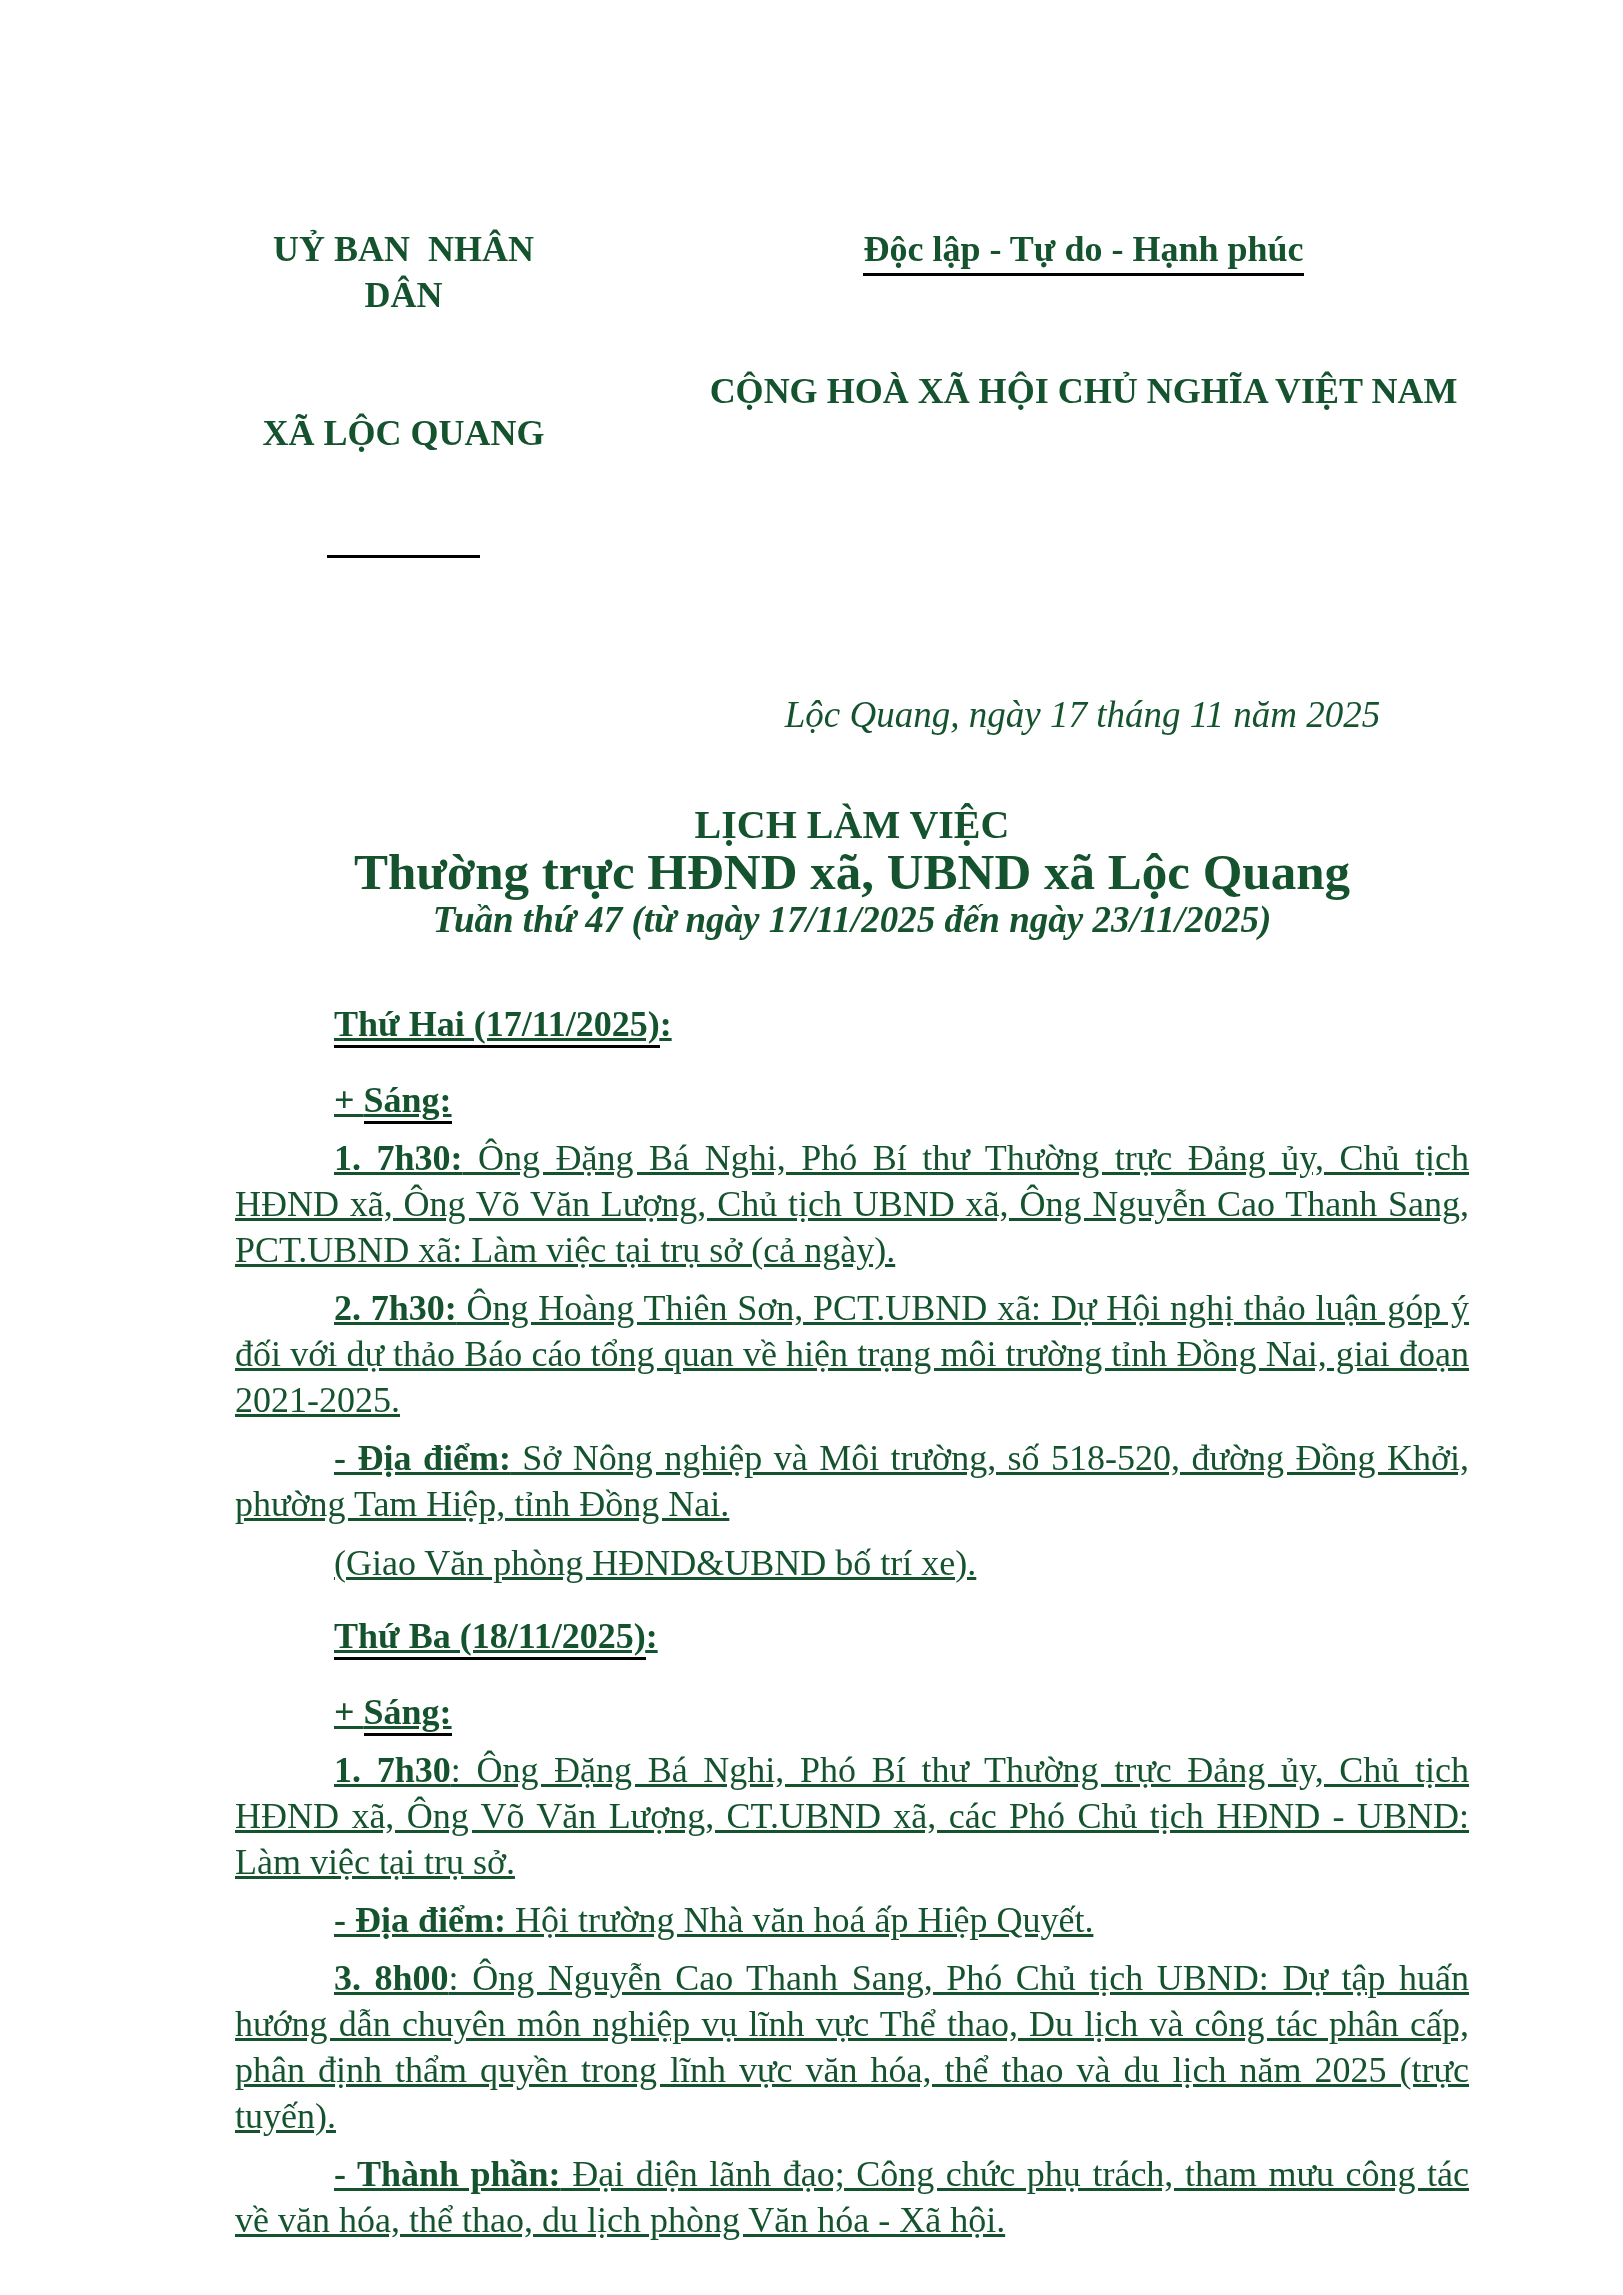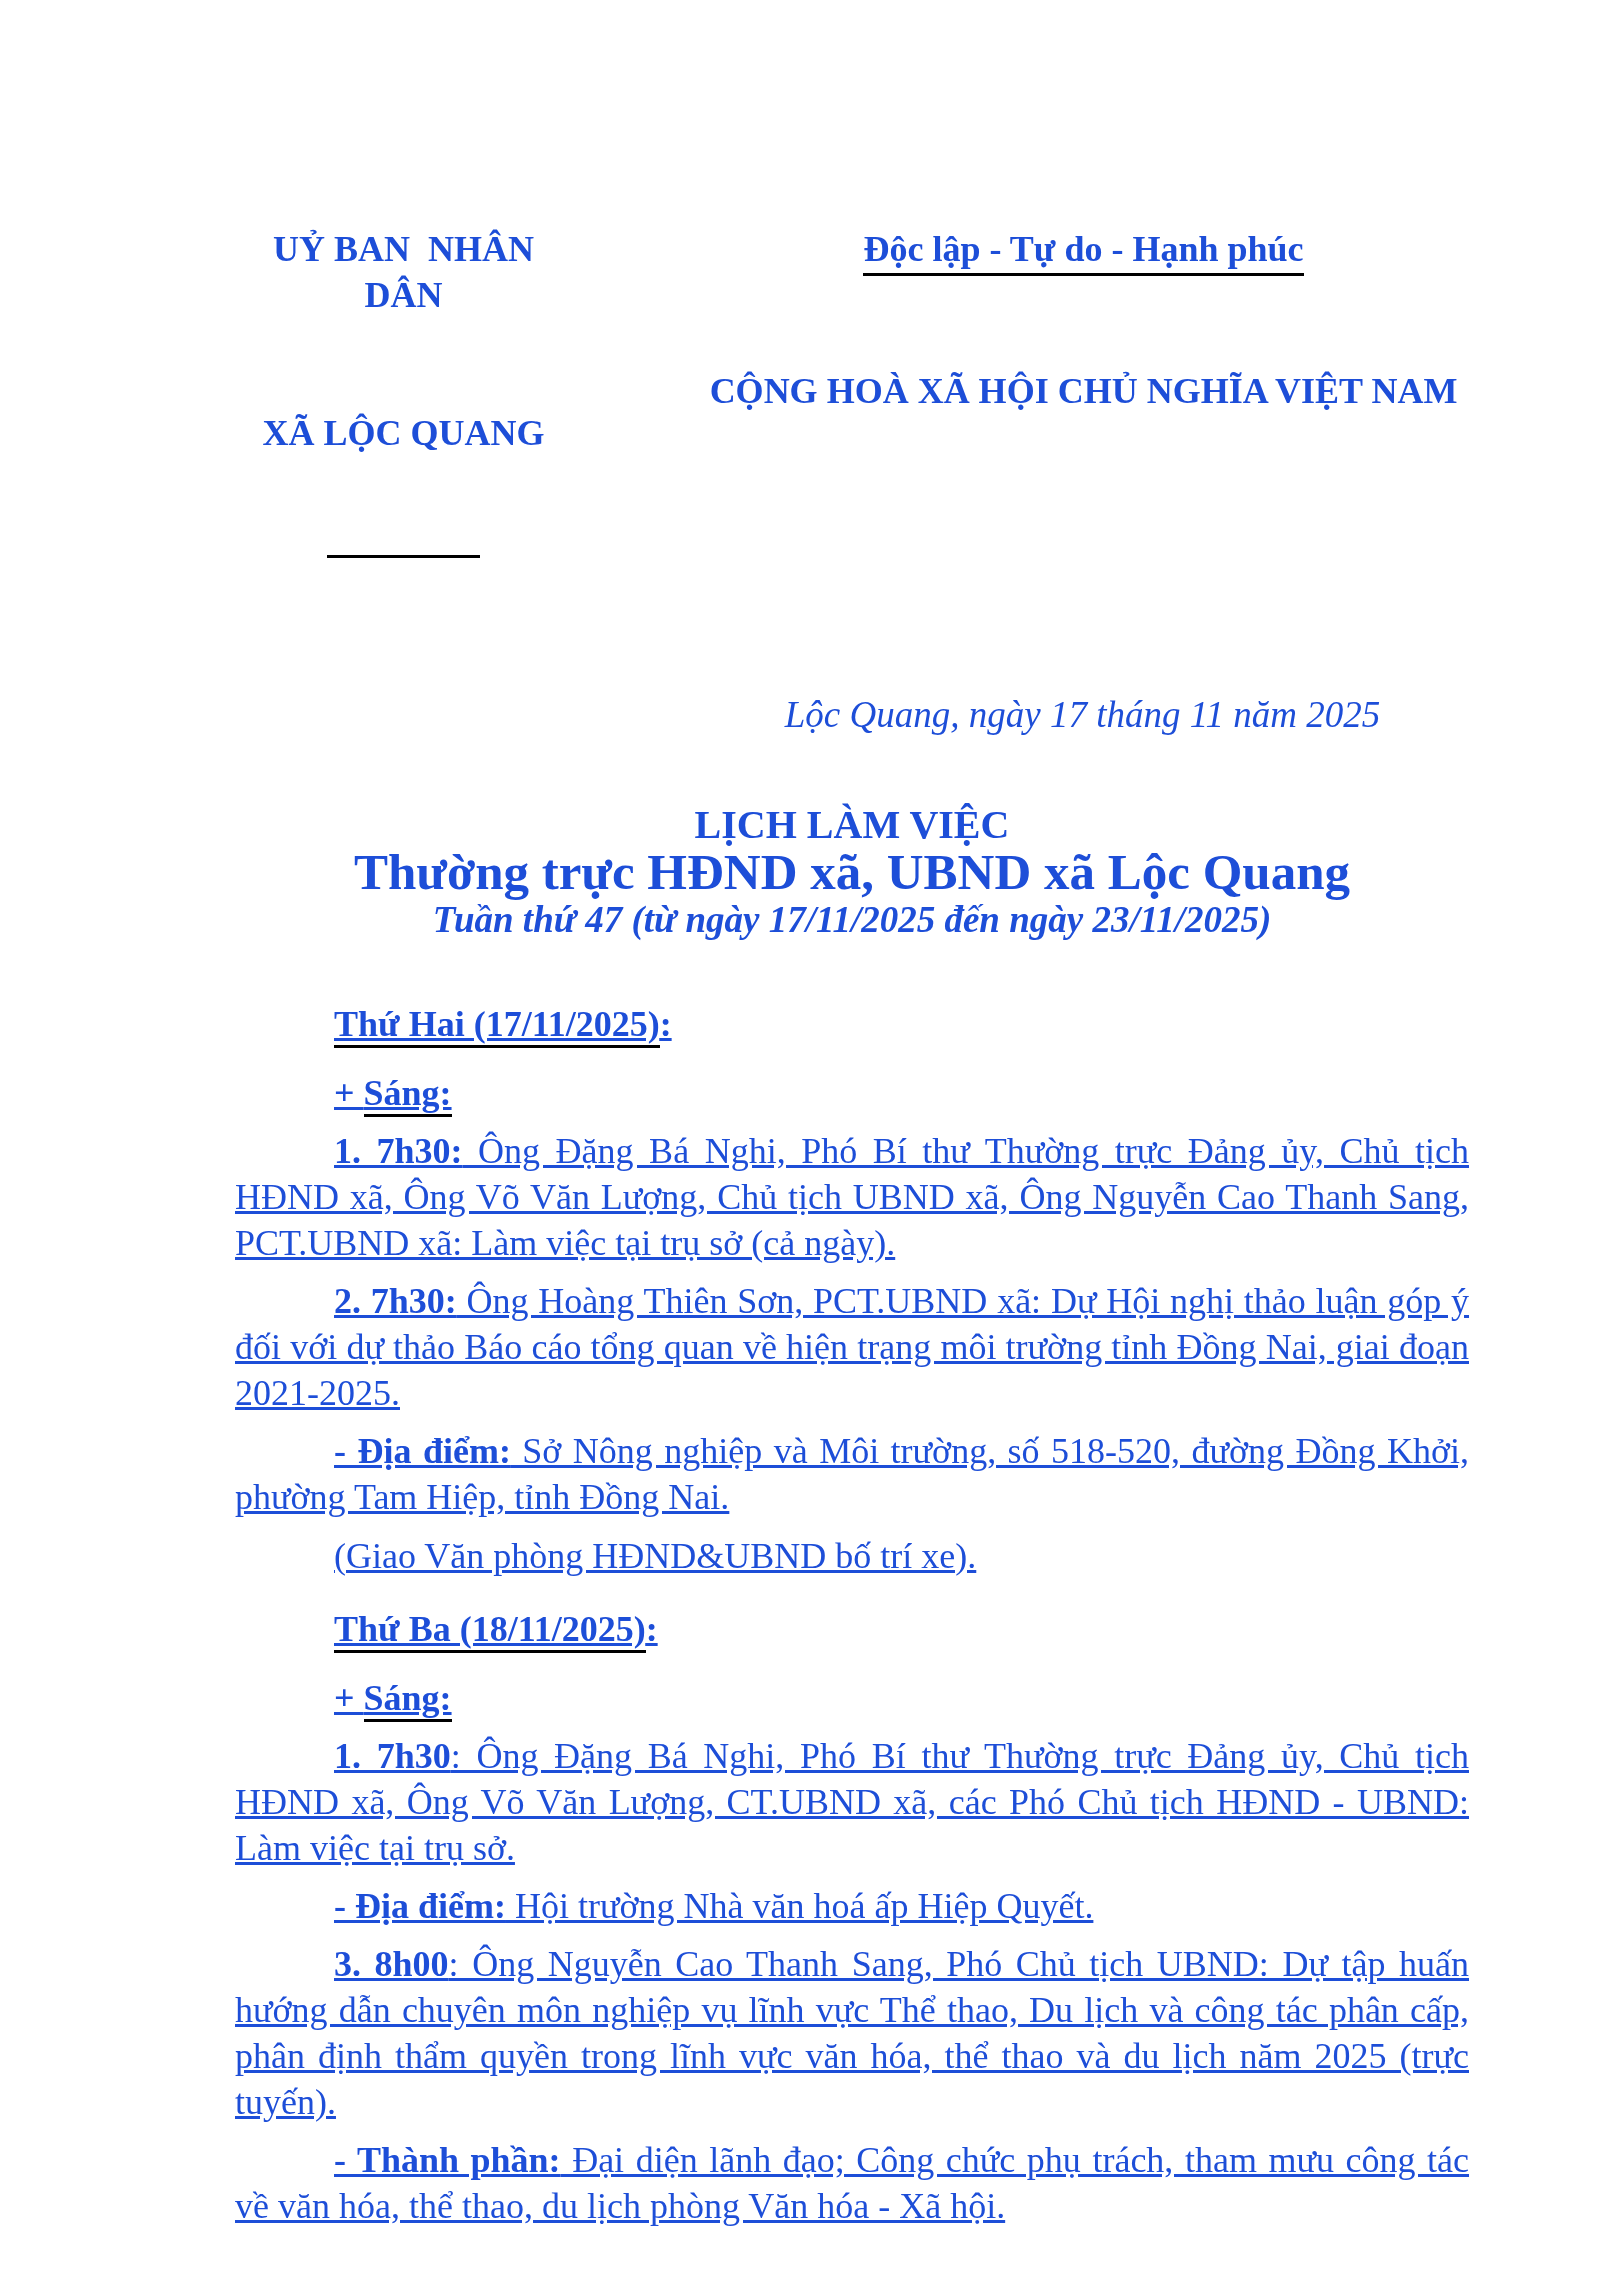"UỶ BAN NHÂN DÂN" .page { color: #1d4ed8 -> #14532d }
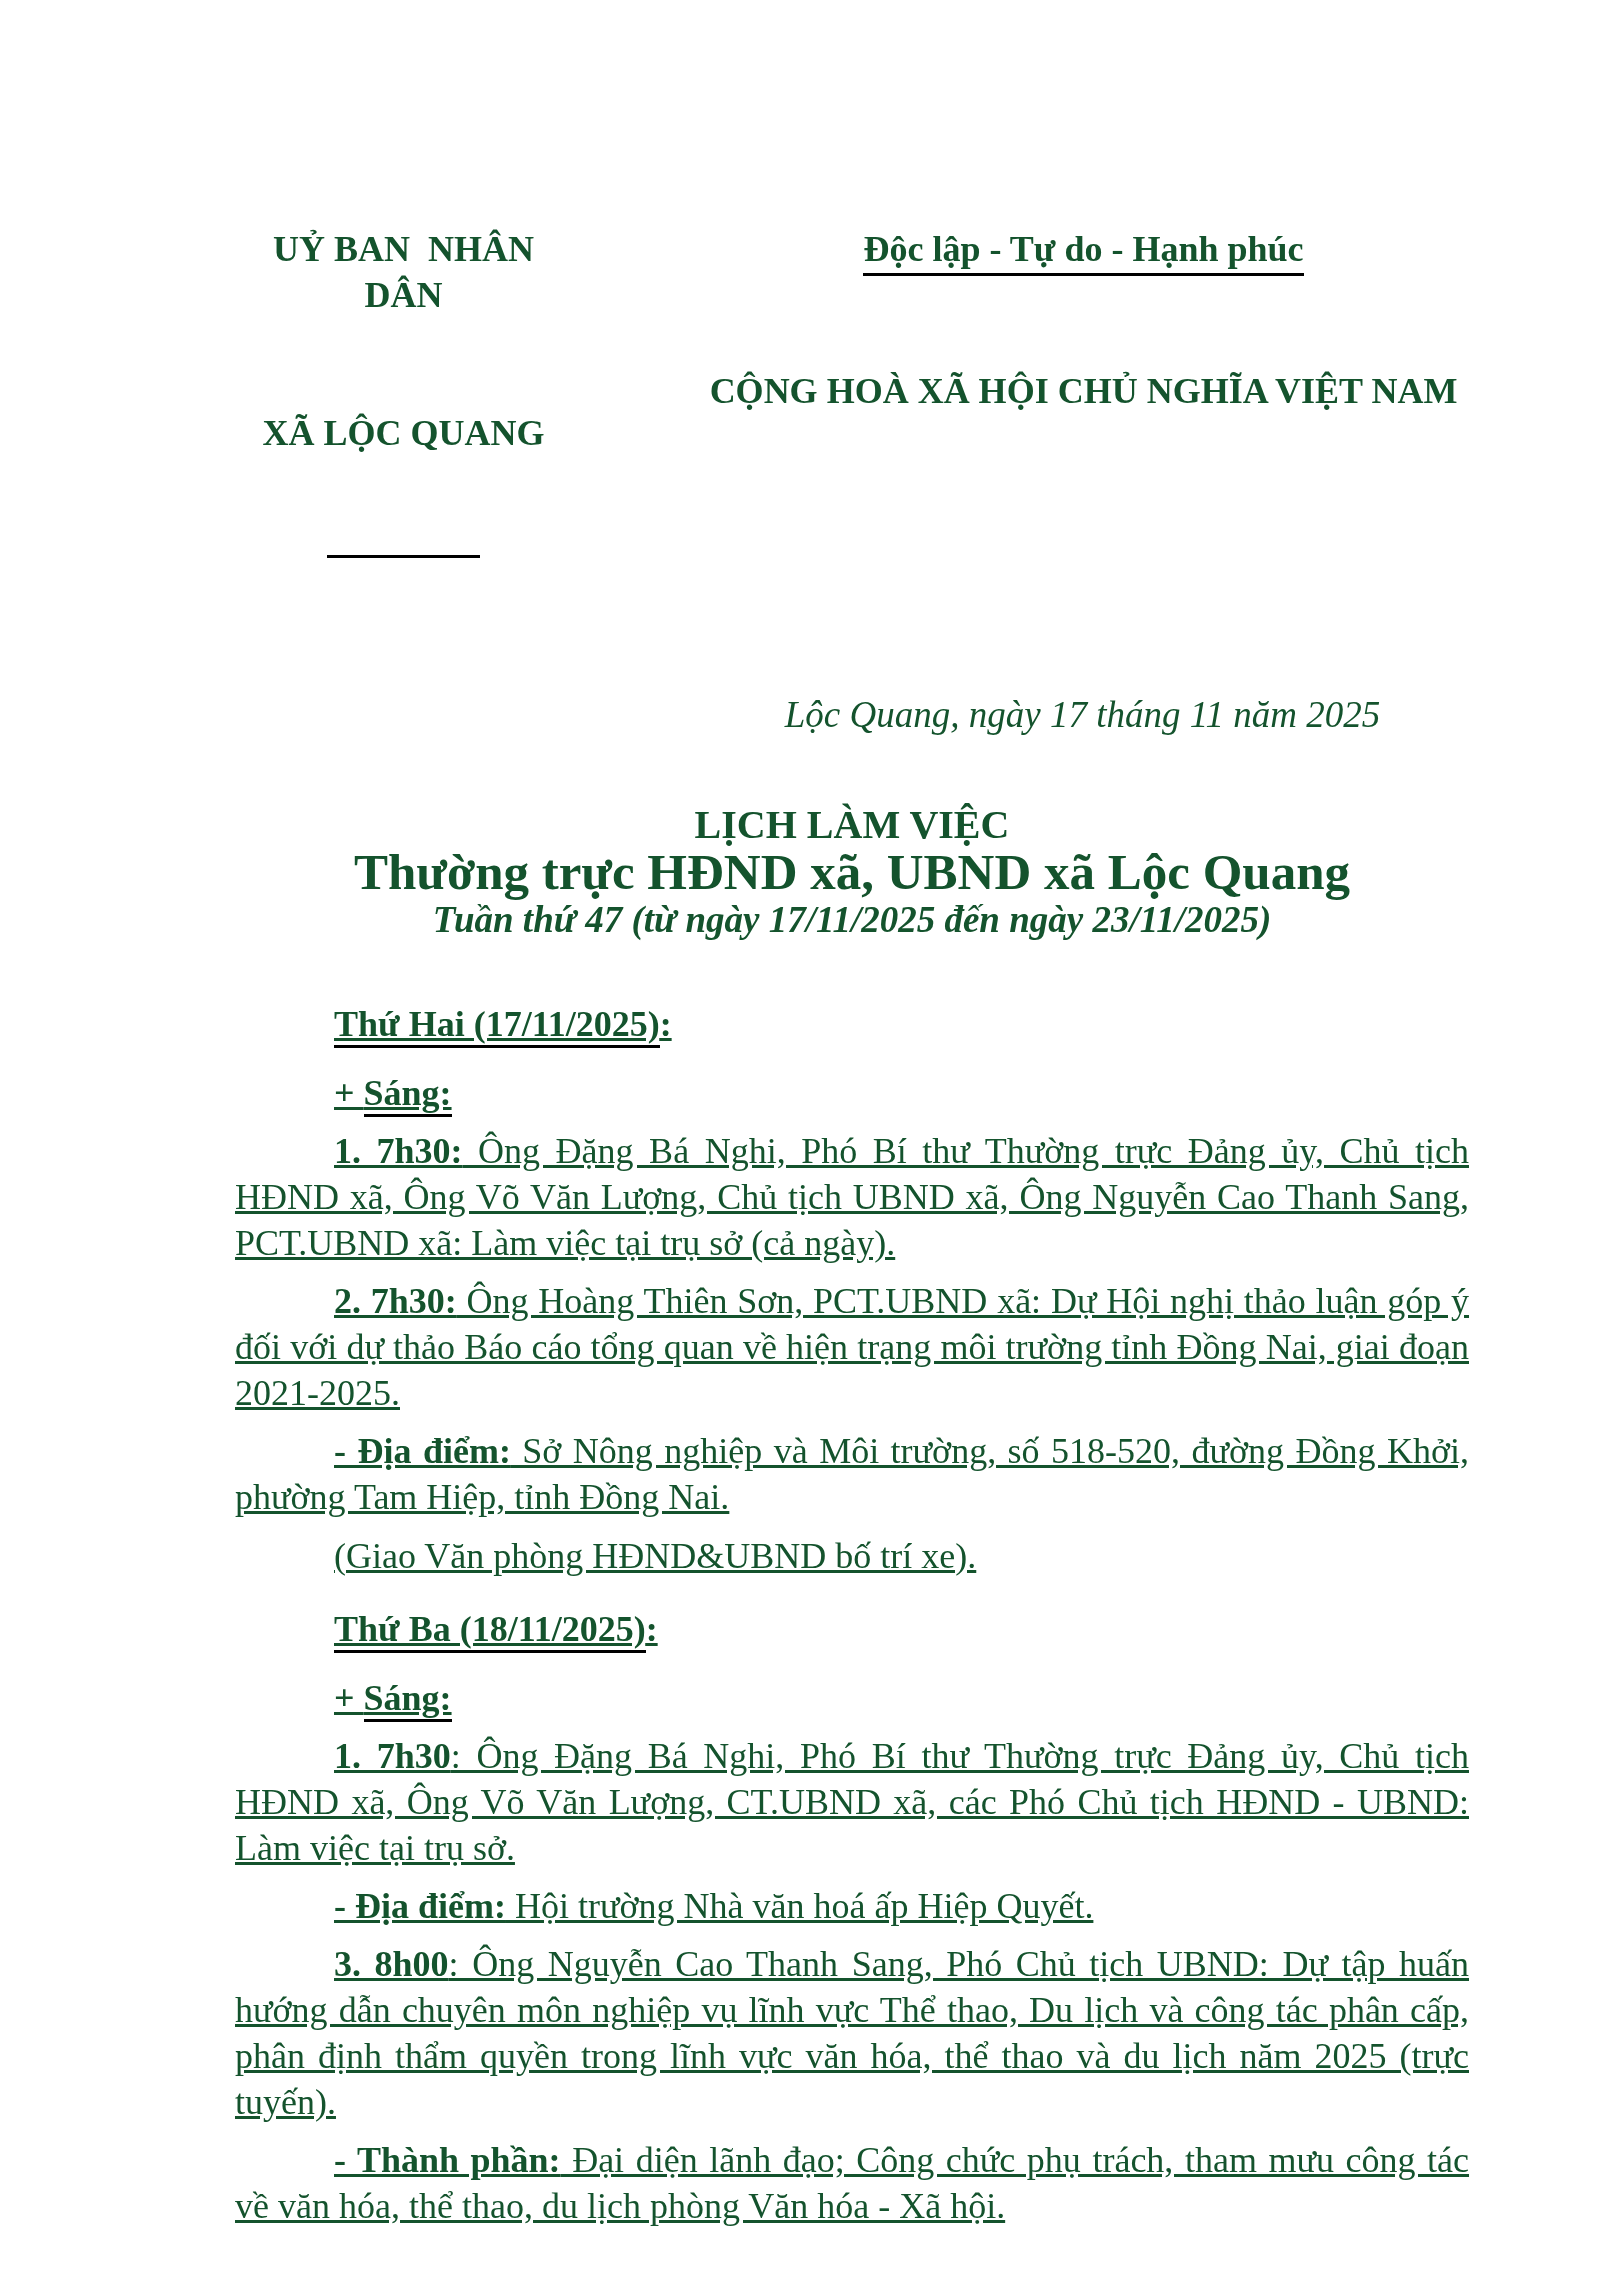"+ Sáng:" p.session-label { margin-top: 23px -> 30px }
